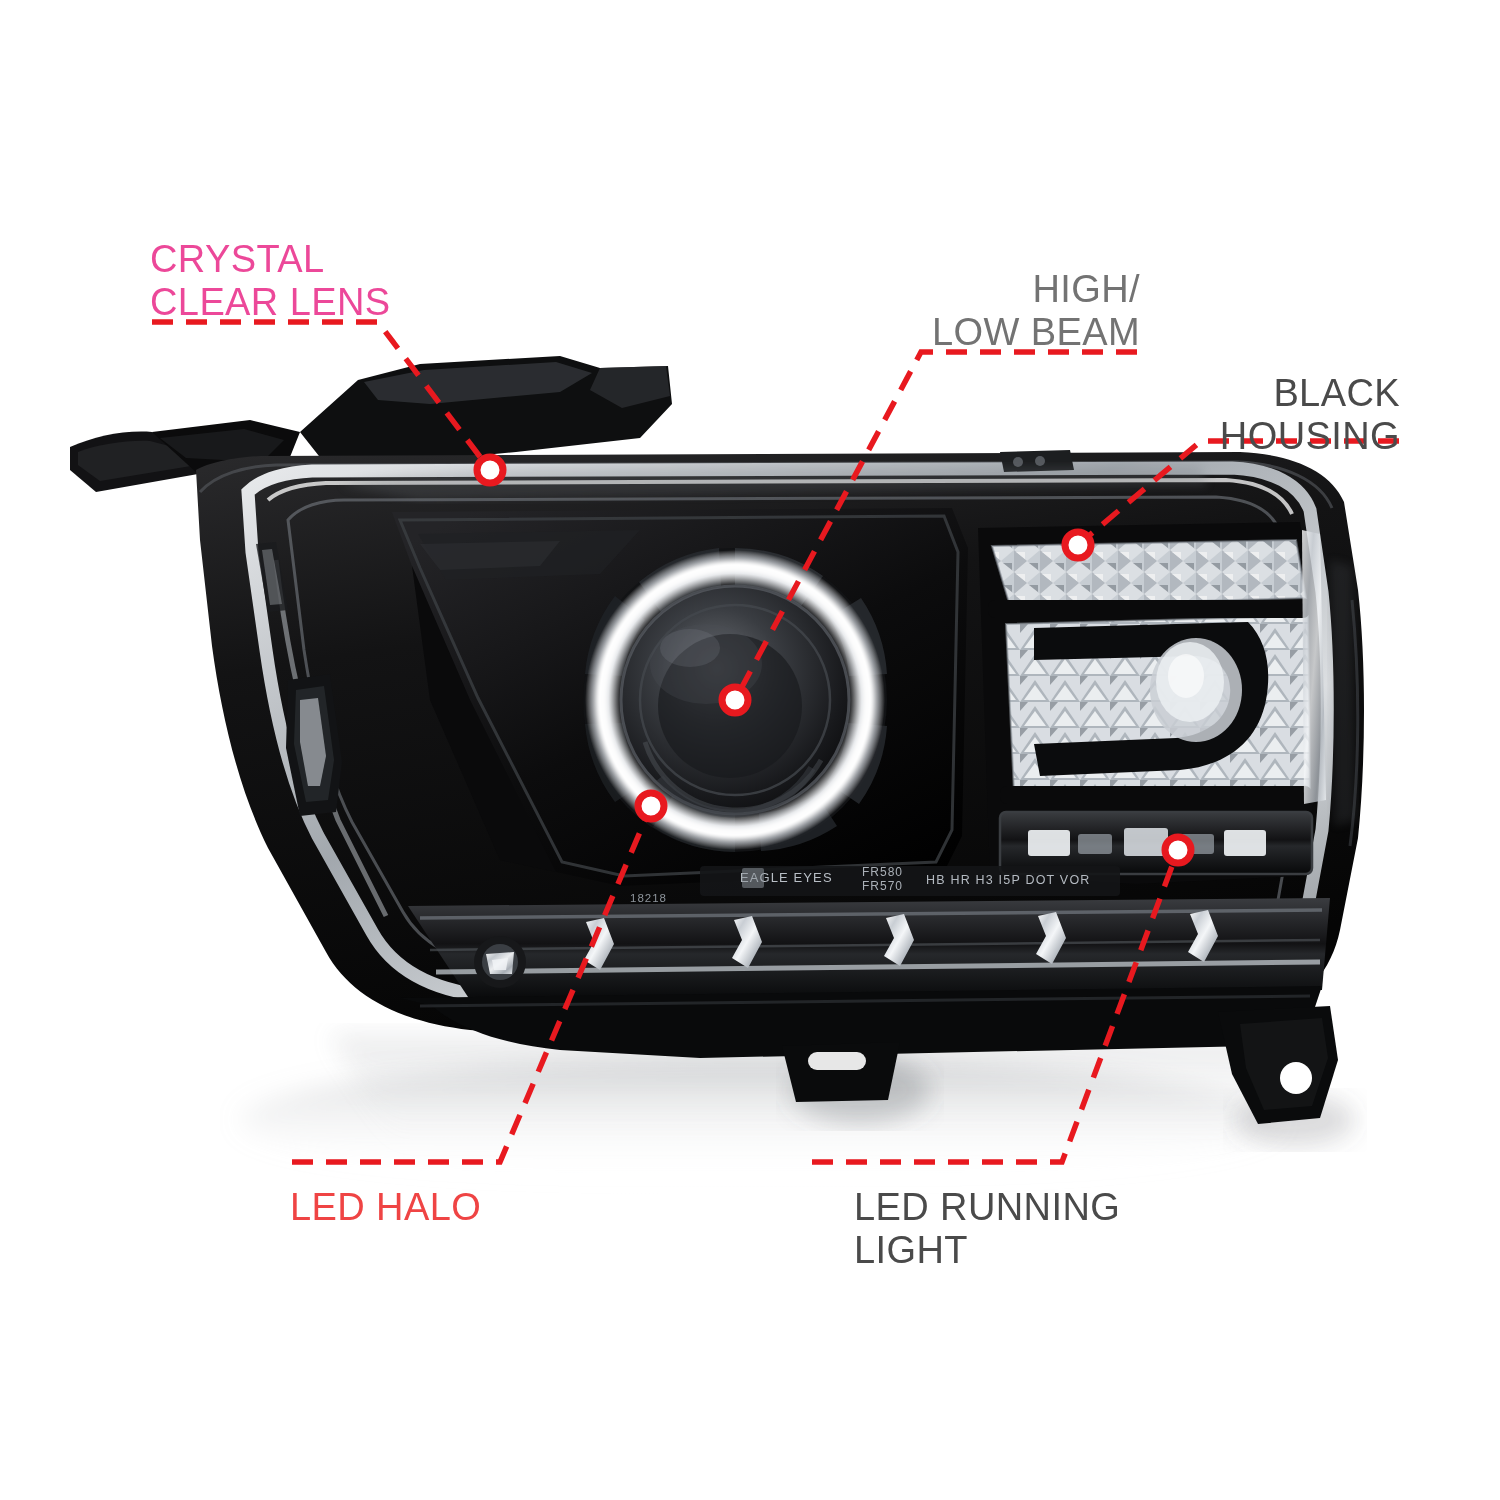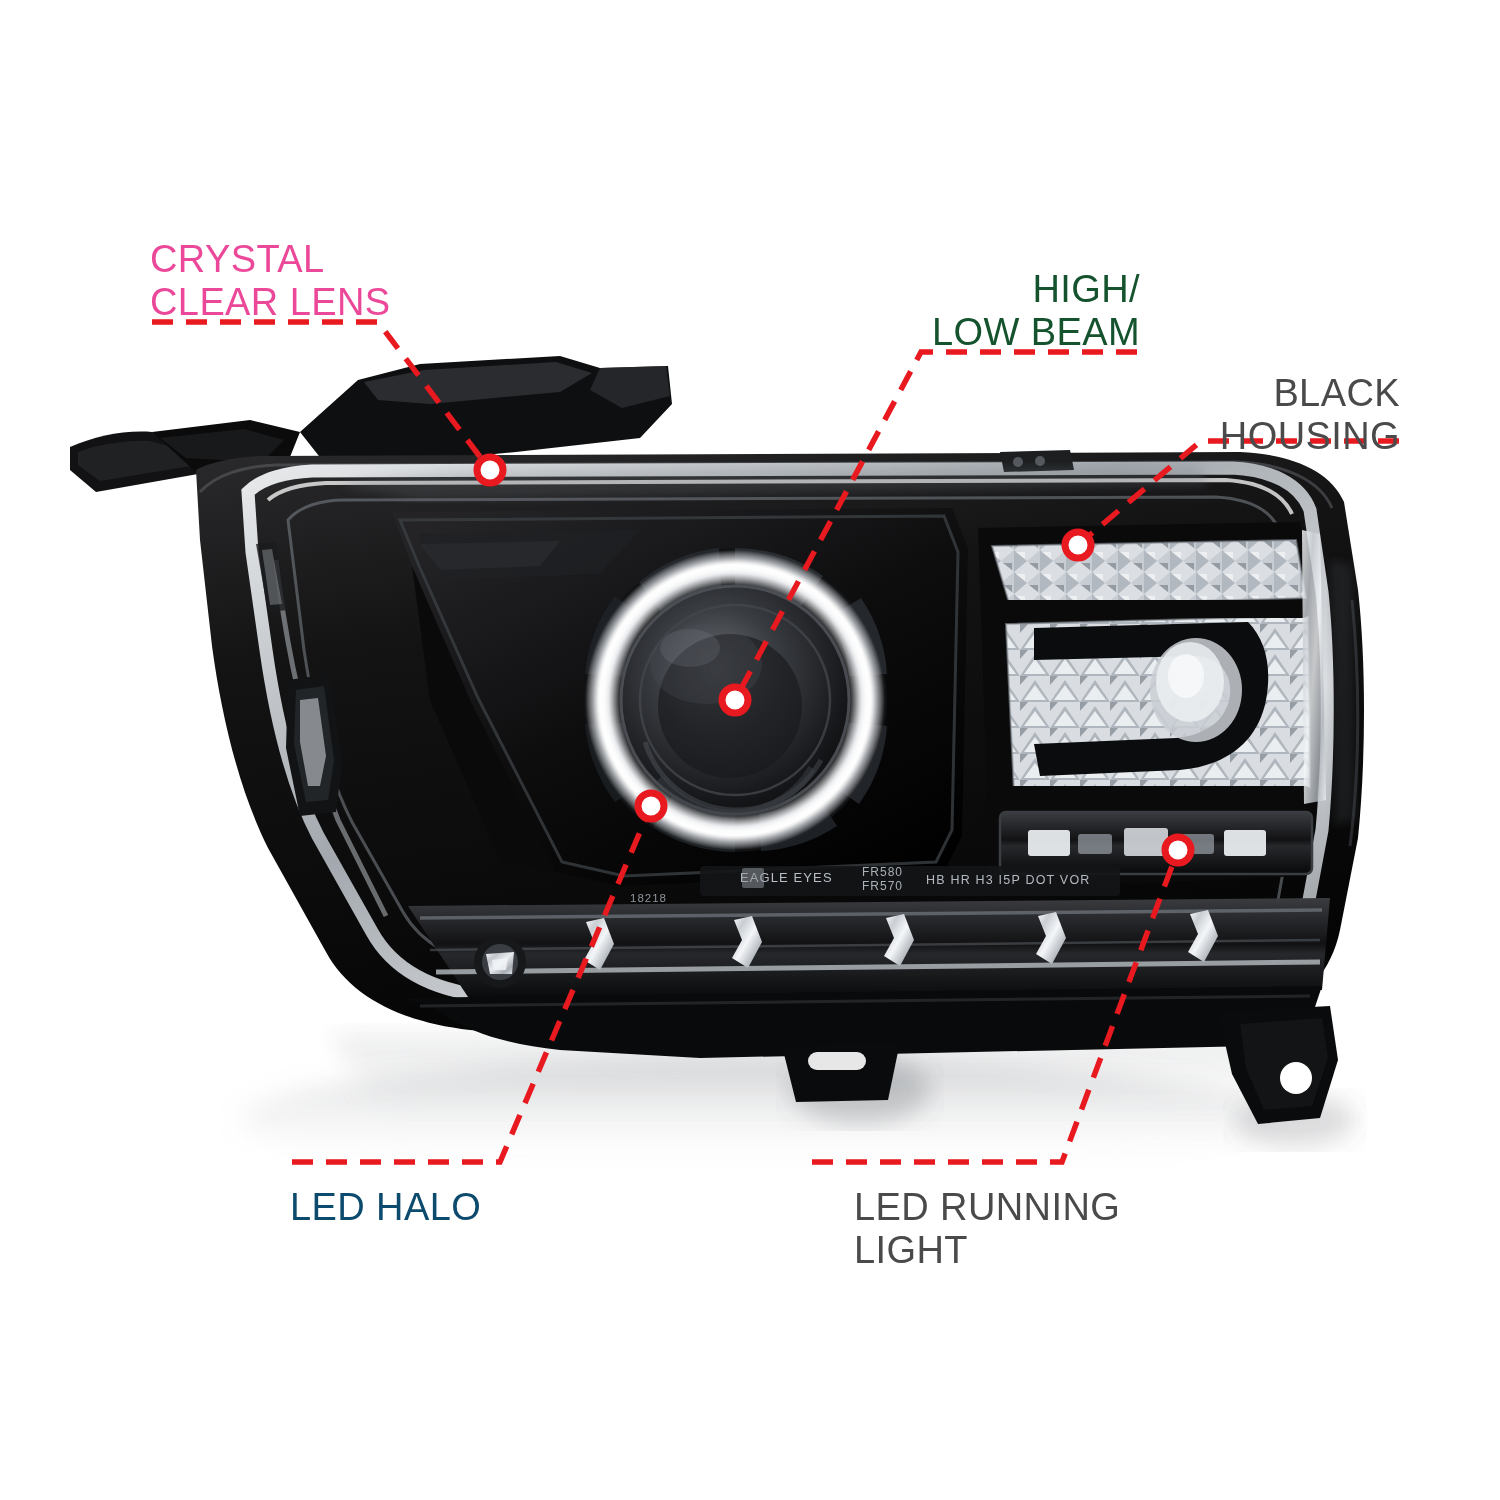"HIGH/" div.lbl { color: #14532d -> #737373 }
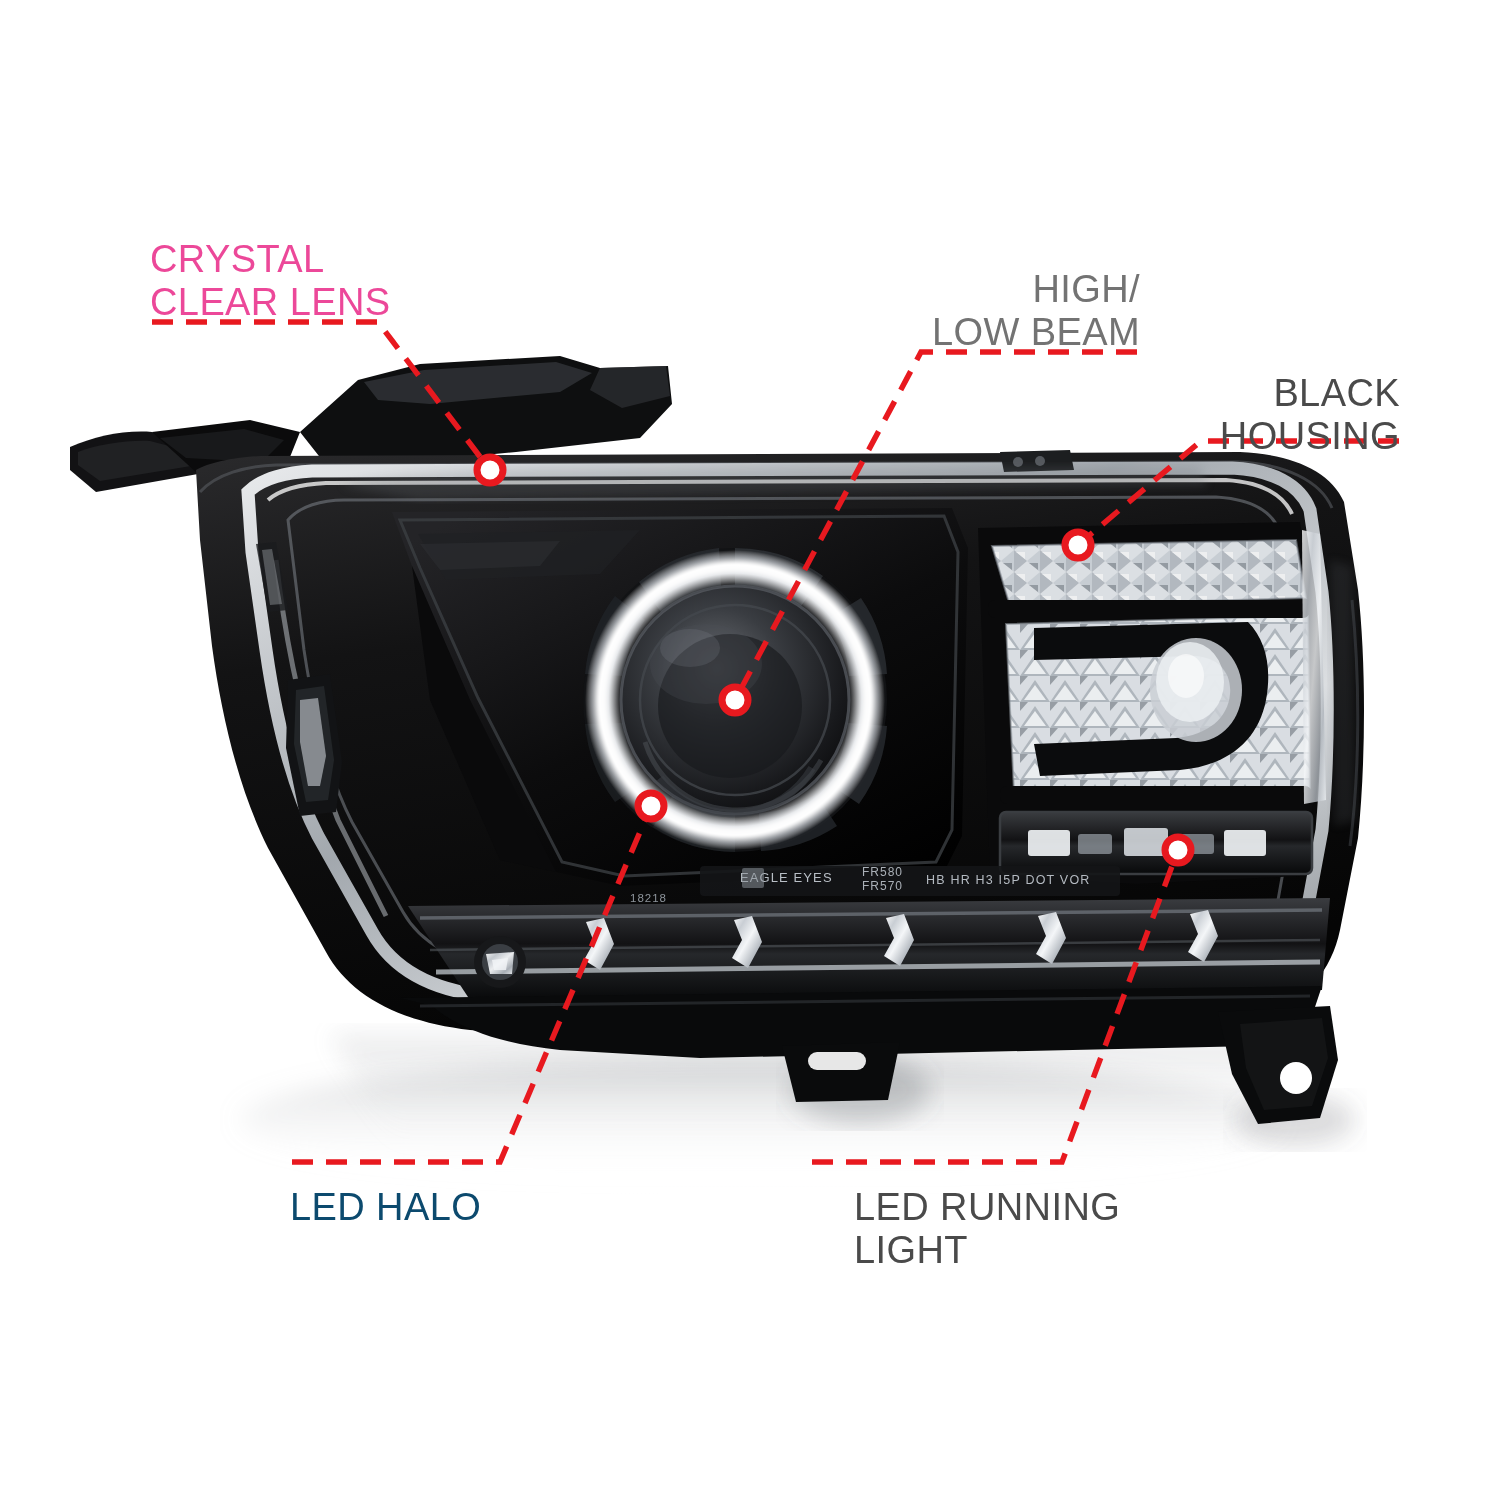"LED HALO" div.lbl { color: #0c4a6e -> #ef4444 }
